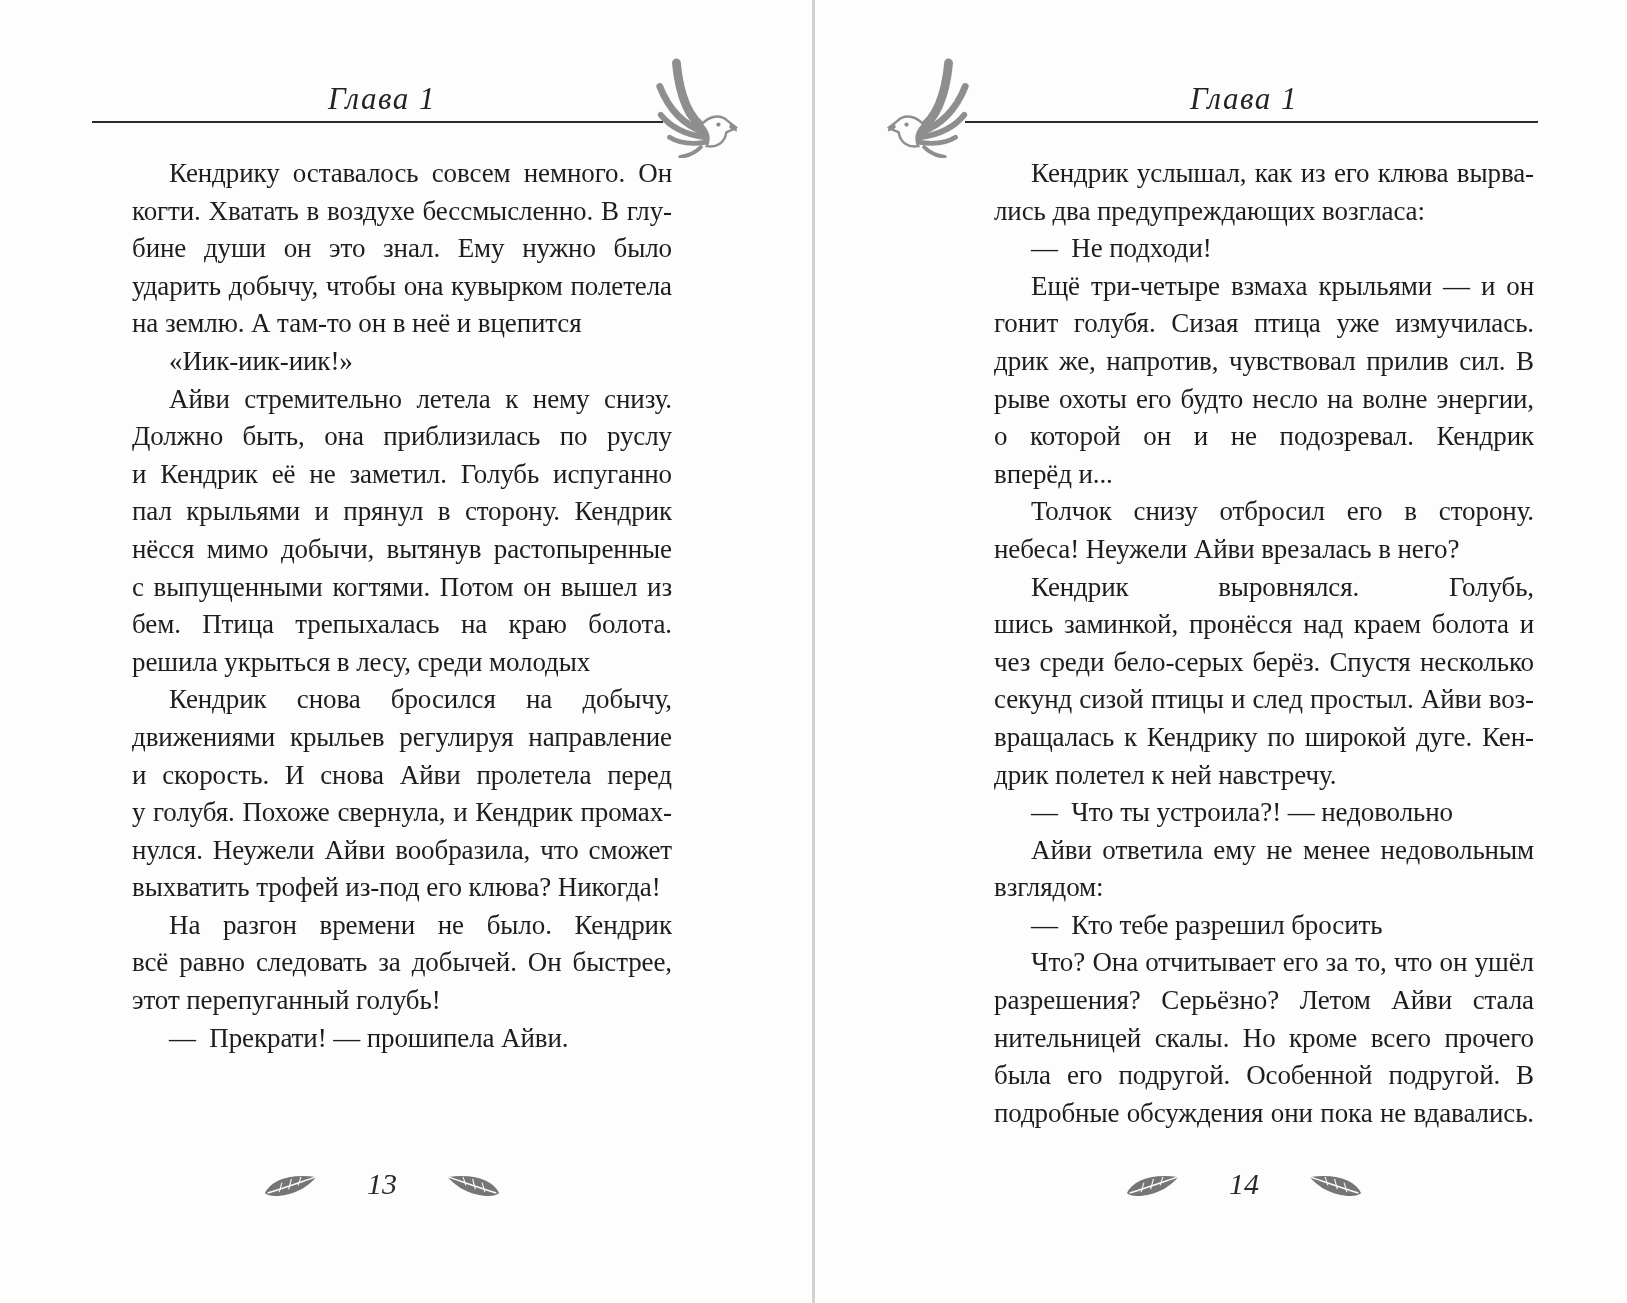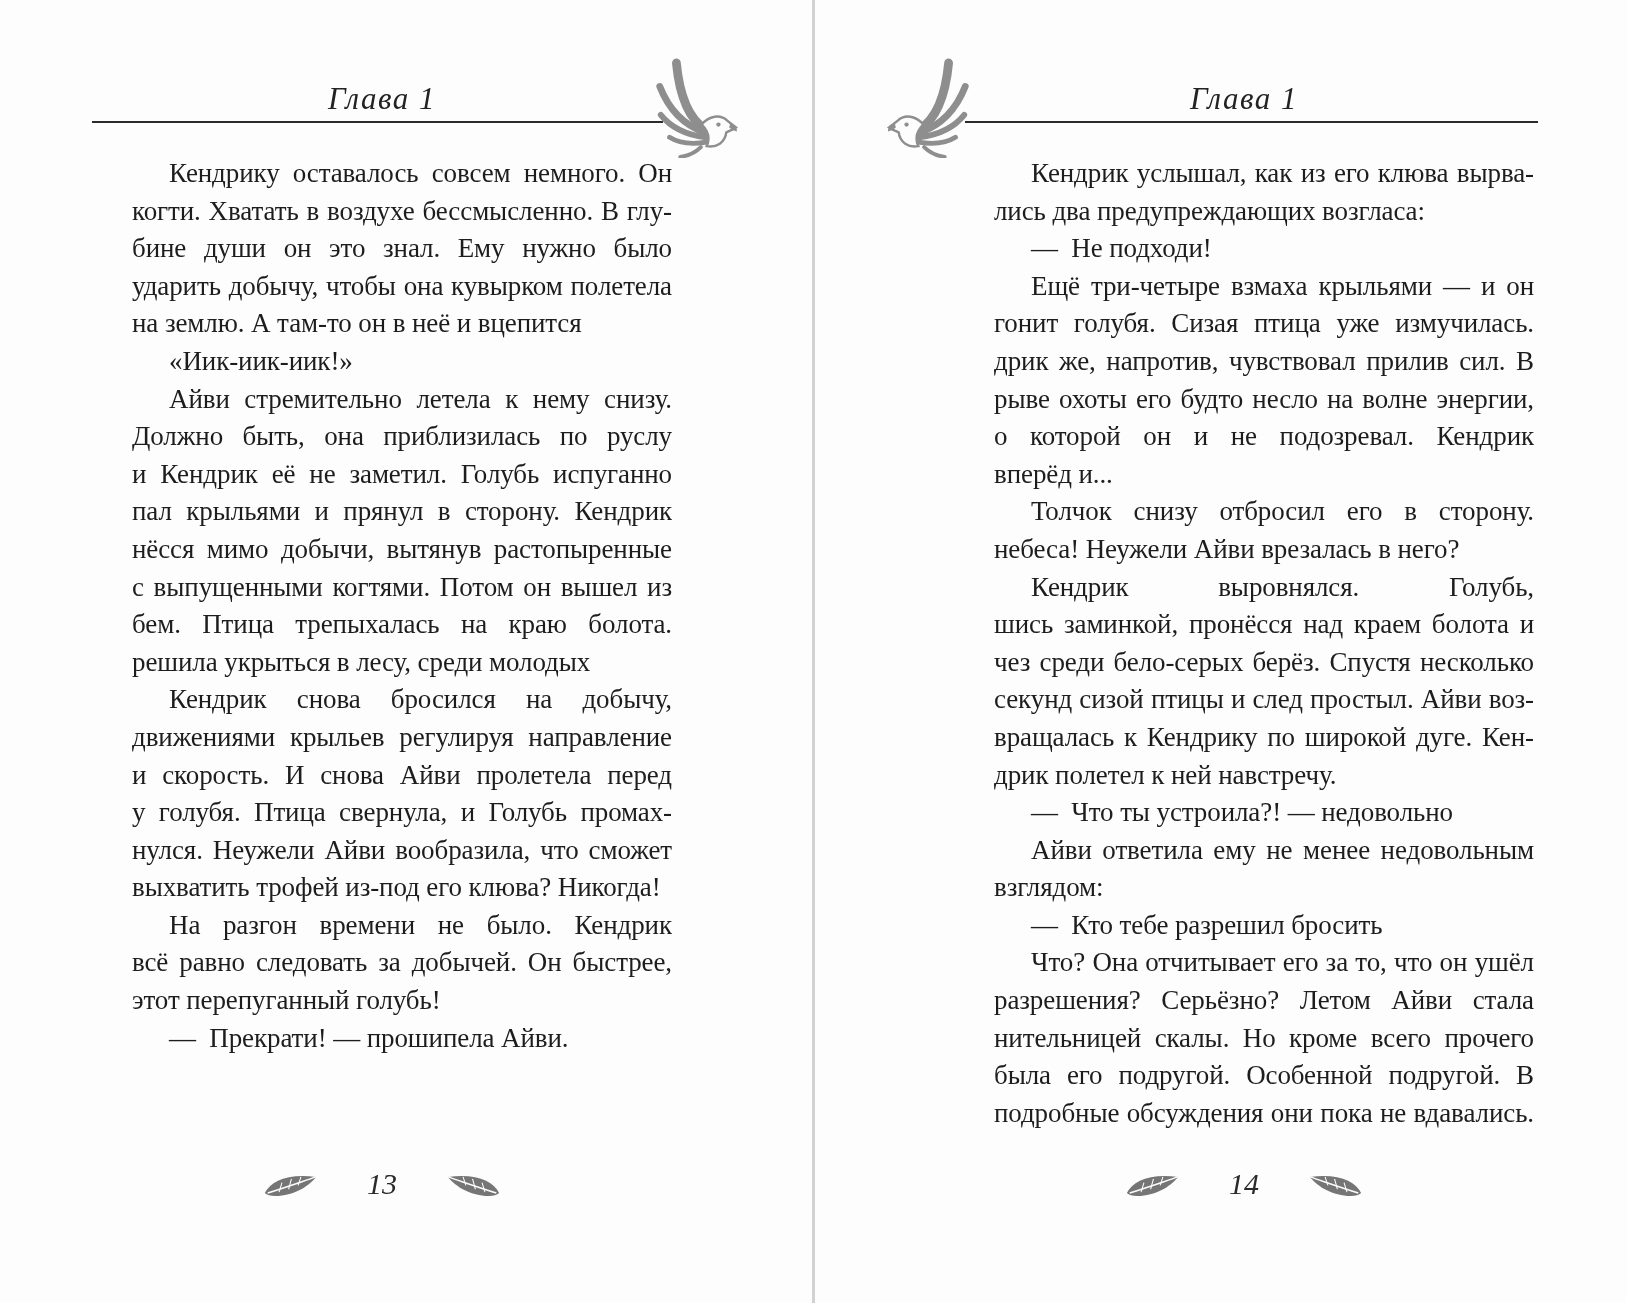"у голубя. Птица свернула, и" div.line { text: Птица свернула, и Голубь -> Похоже свернула, и Кендрик }
